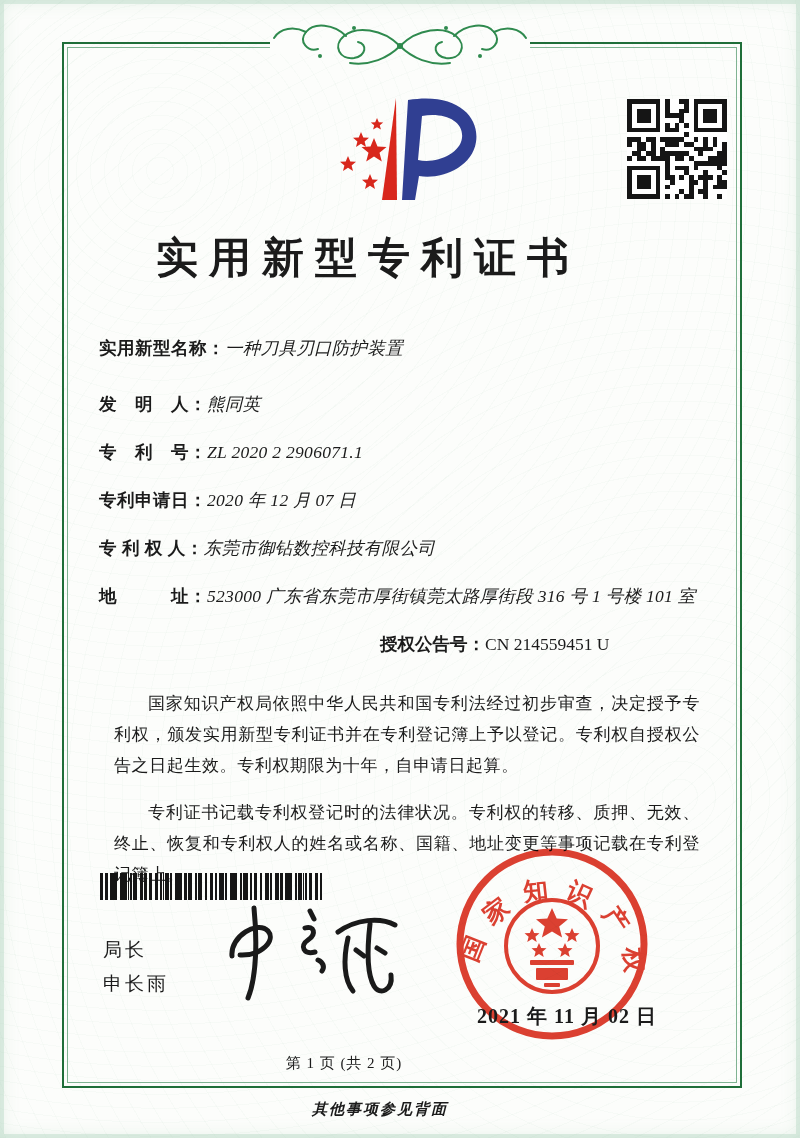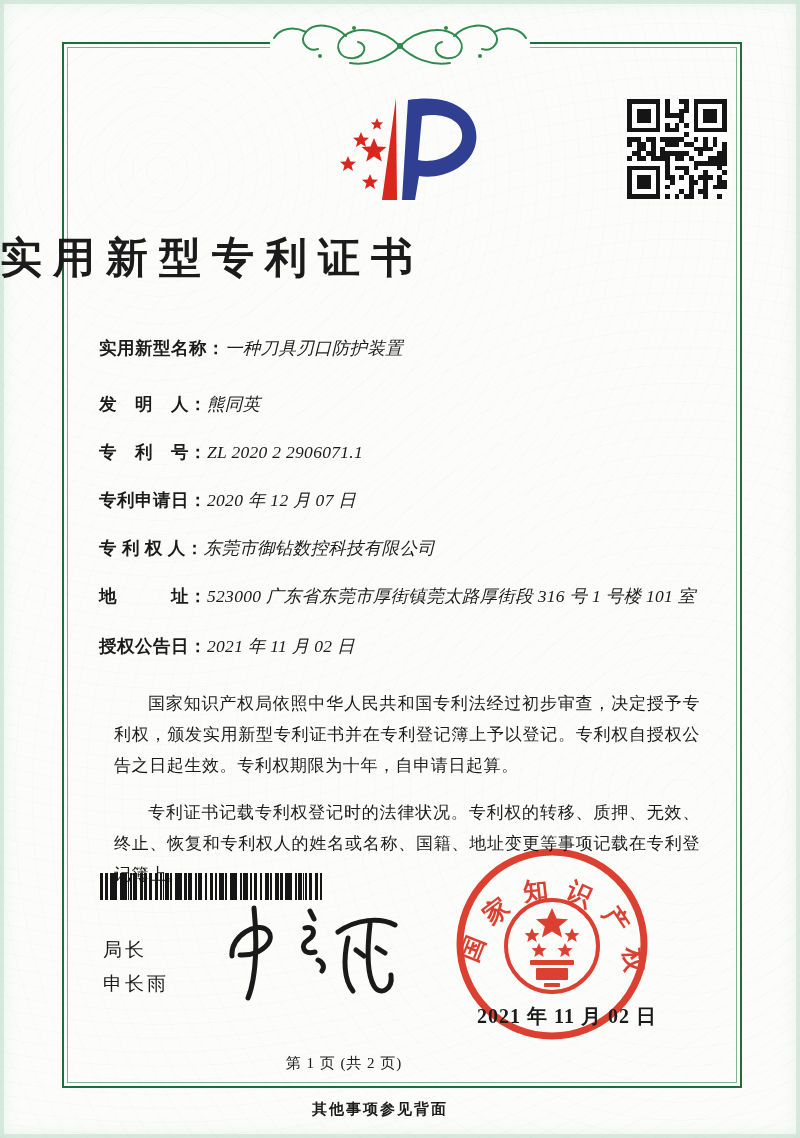"实用新型专利证书" .title { text-align: none -> center }
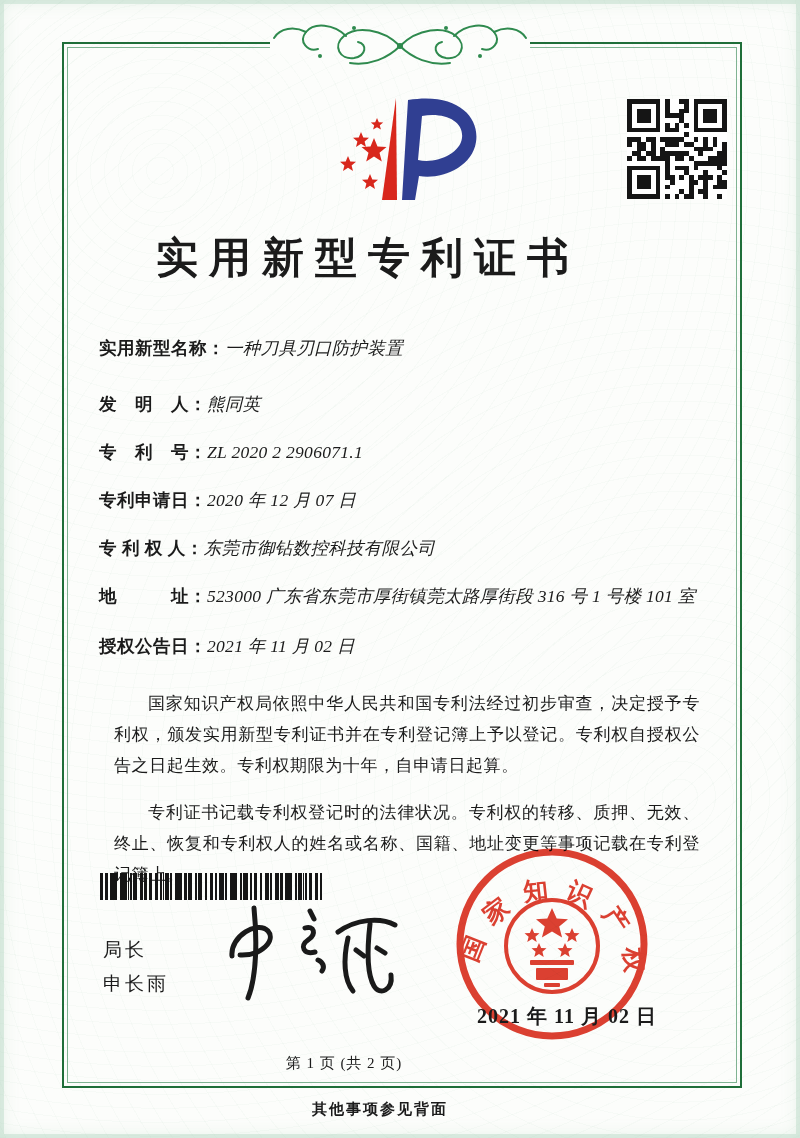"授权公告日：2021 年 11 月 02" div.row { html: <div> <span>授权公告日：</span><span>2021 年 11 月 02 日</span> </div> -> none }
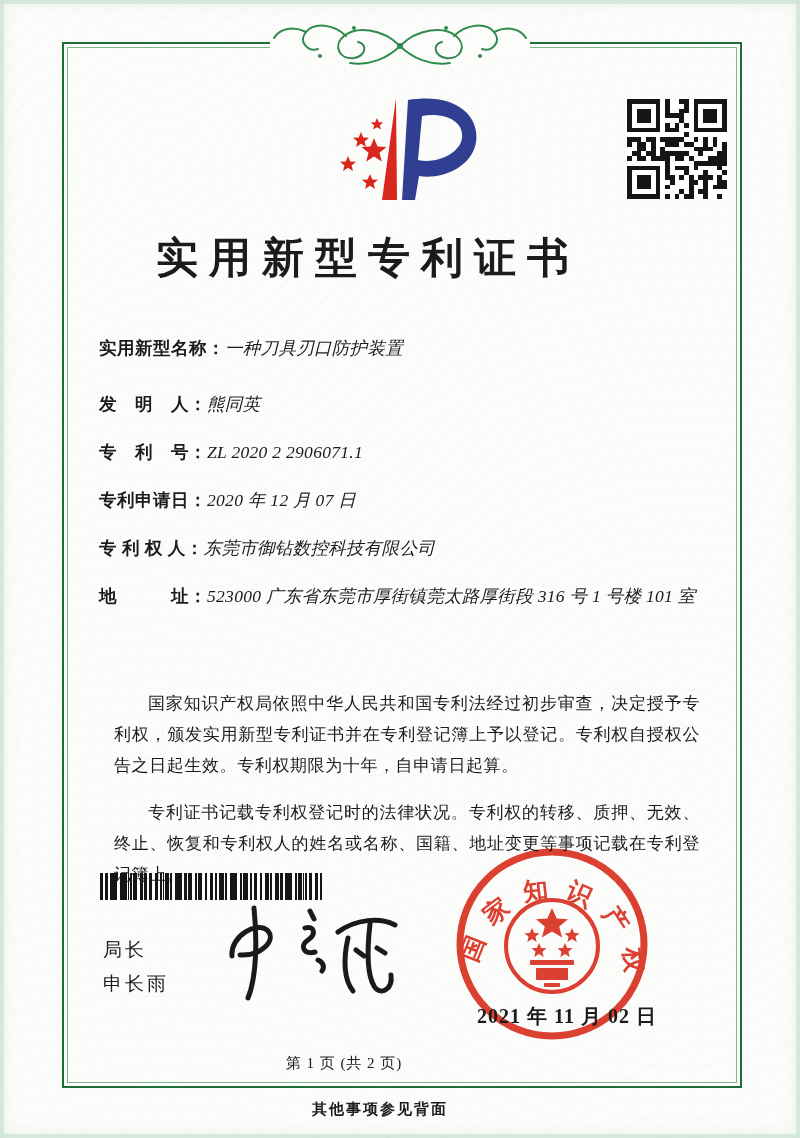"授权公告号：CN 214559451 U" div.pubno { html: none -> <div> <span>授权公告号：</span><span>CN 214559451 U</span> </div> }
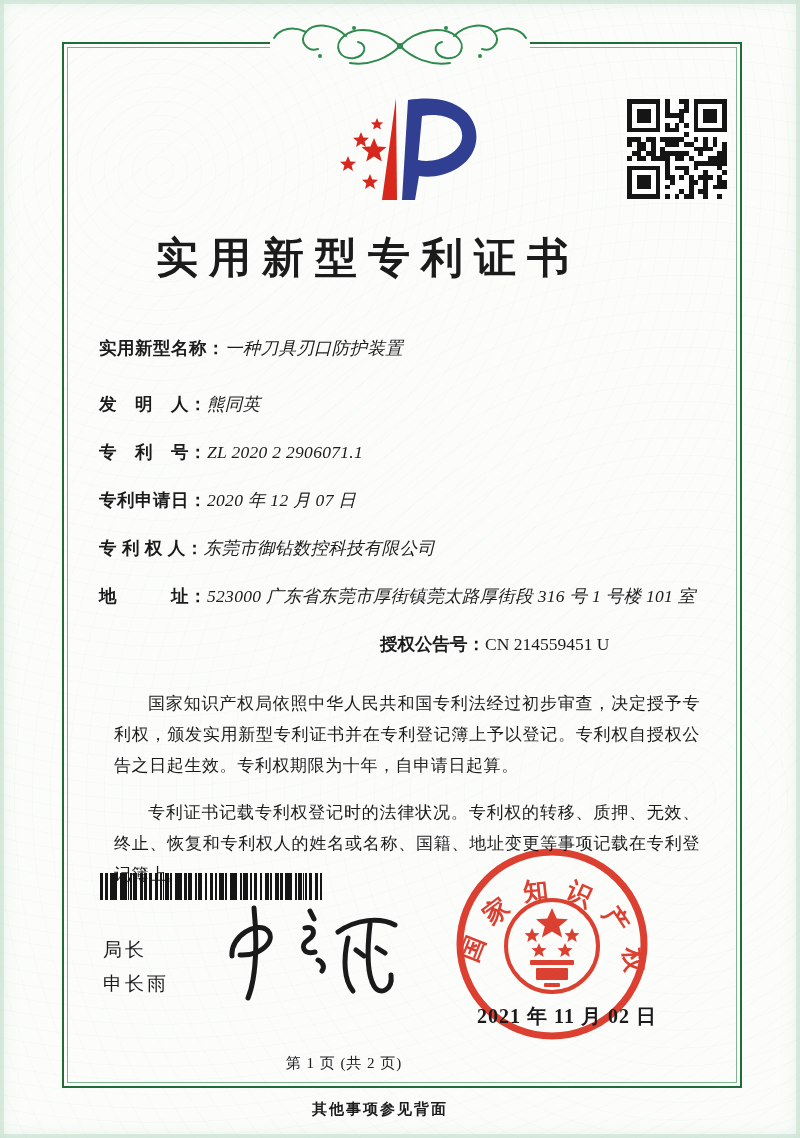"其他事项参见背面" .back-note { font-style: none -> italic }
